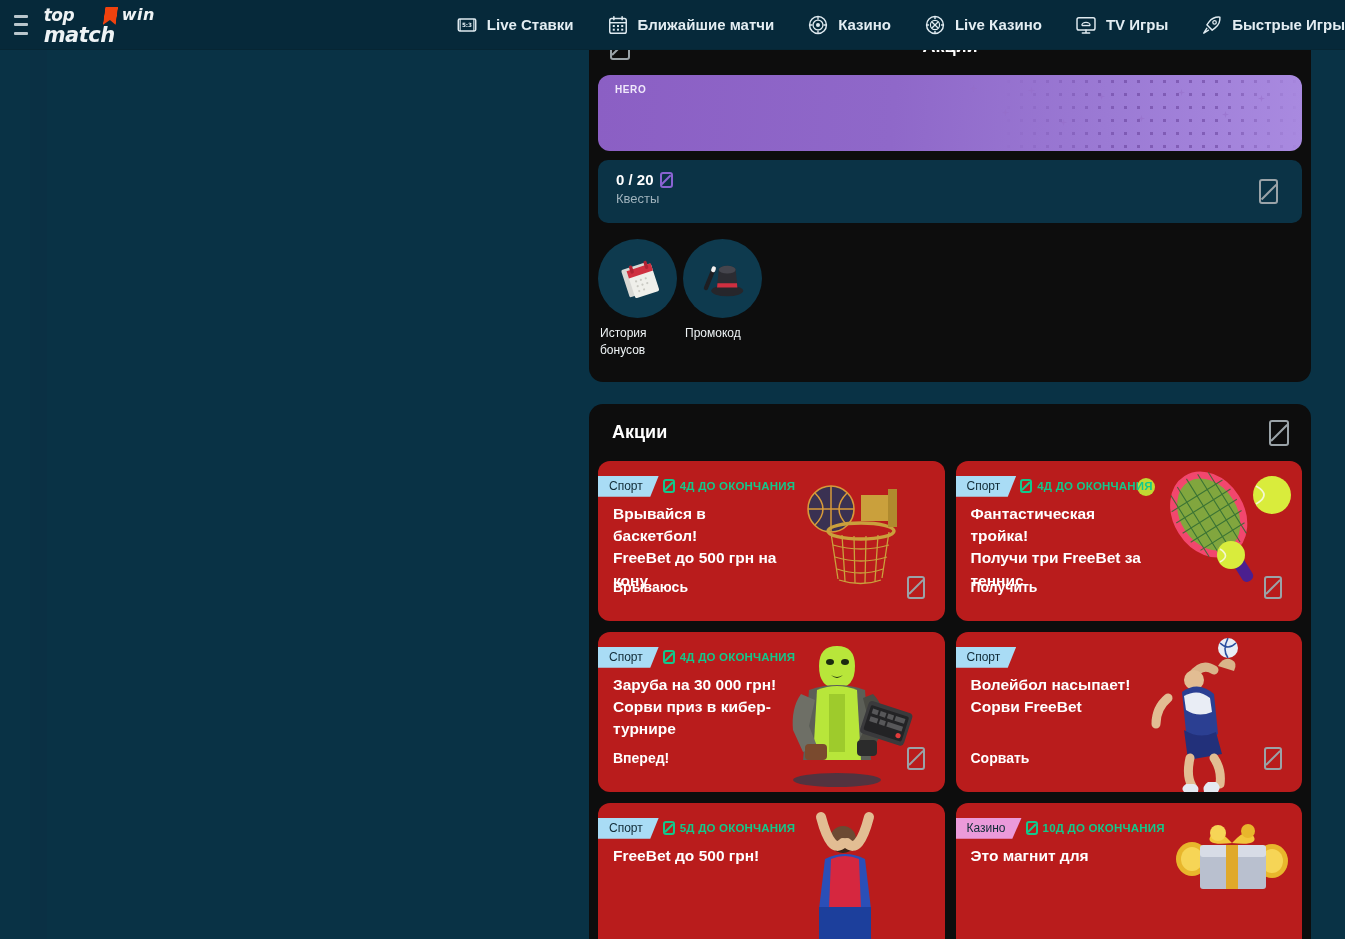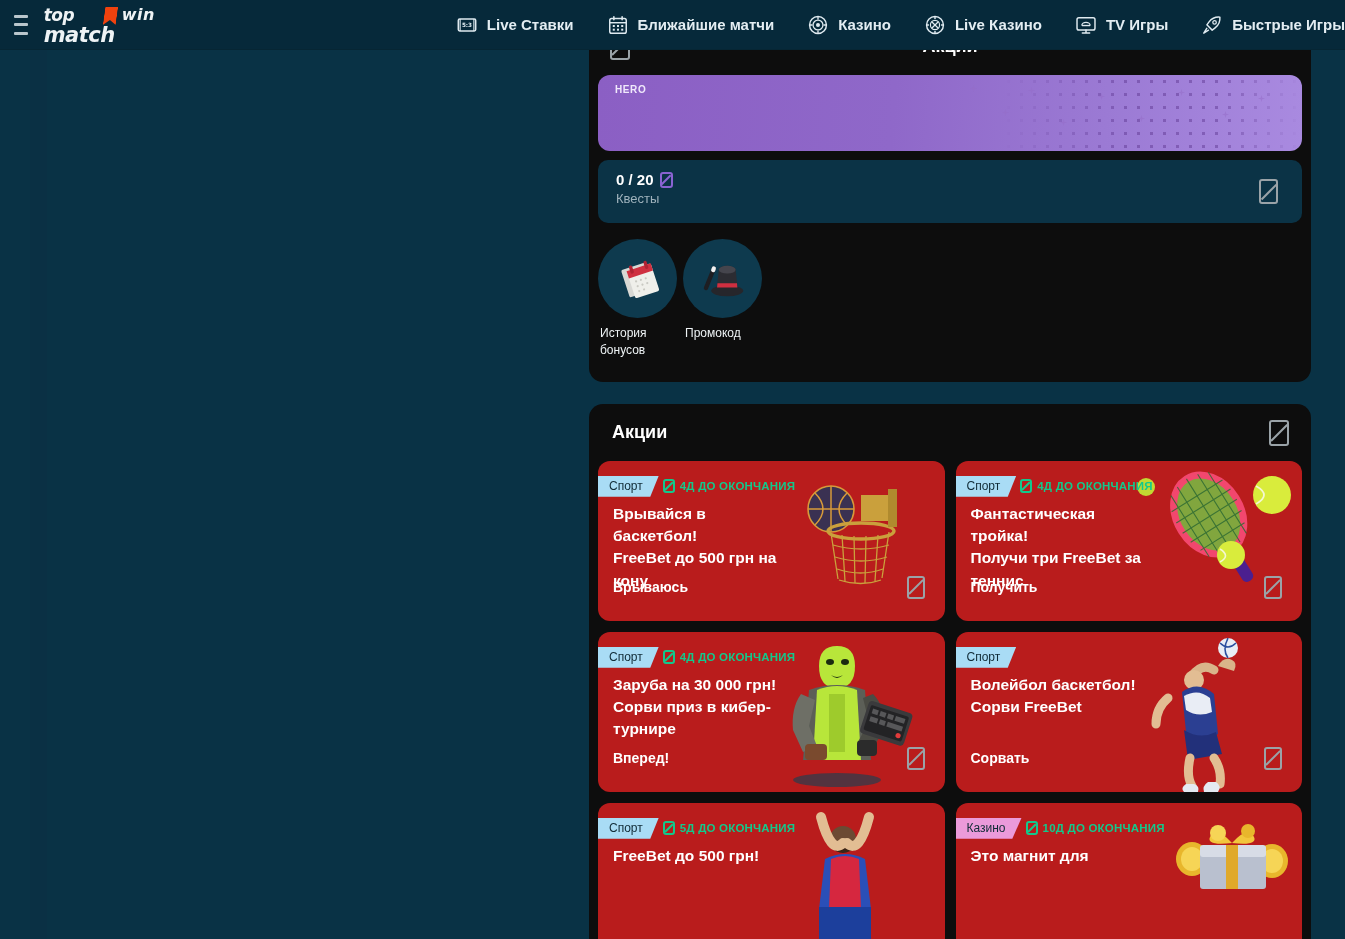"Волейбол баскетбол!" div.ctitle { text: баскетбол -> насыпает }
